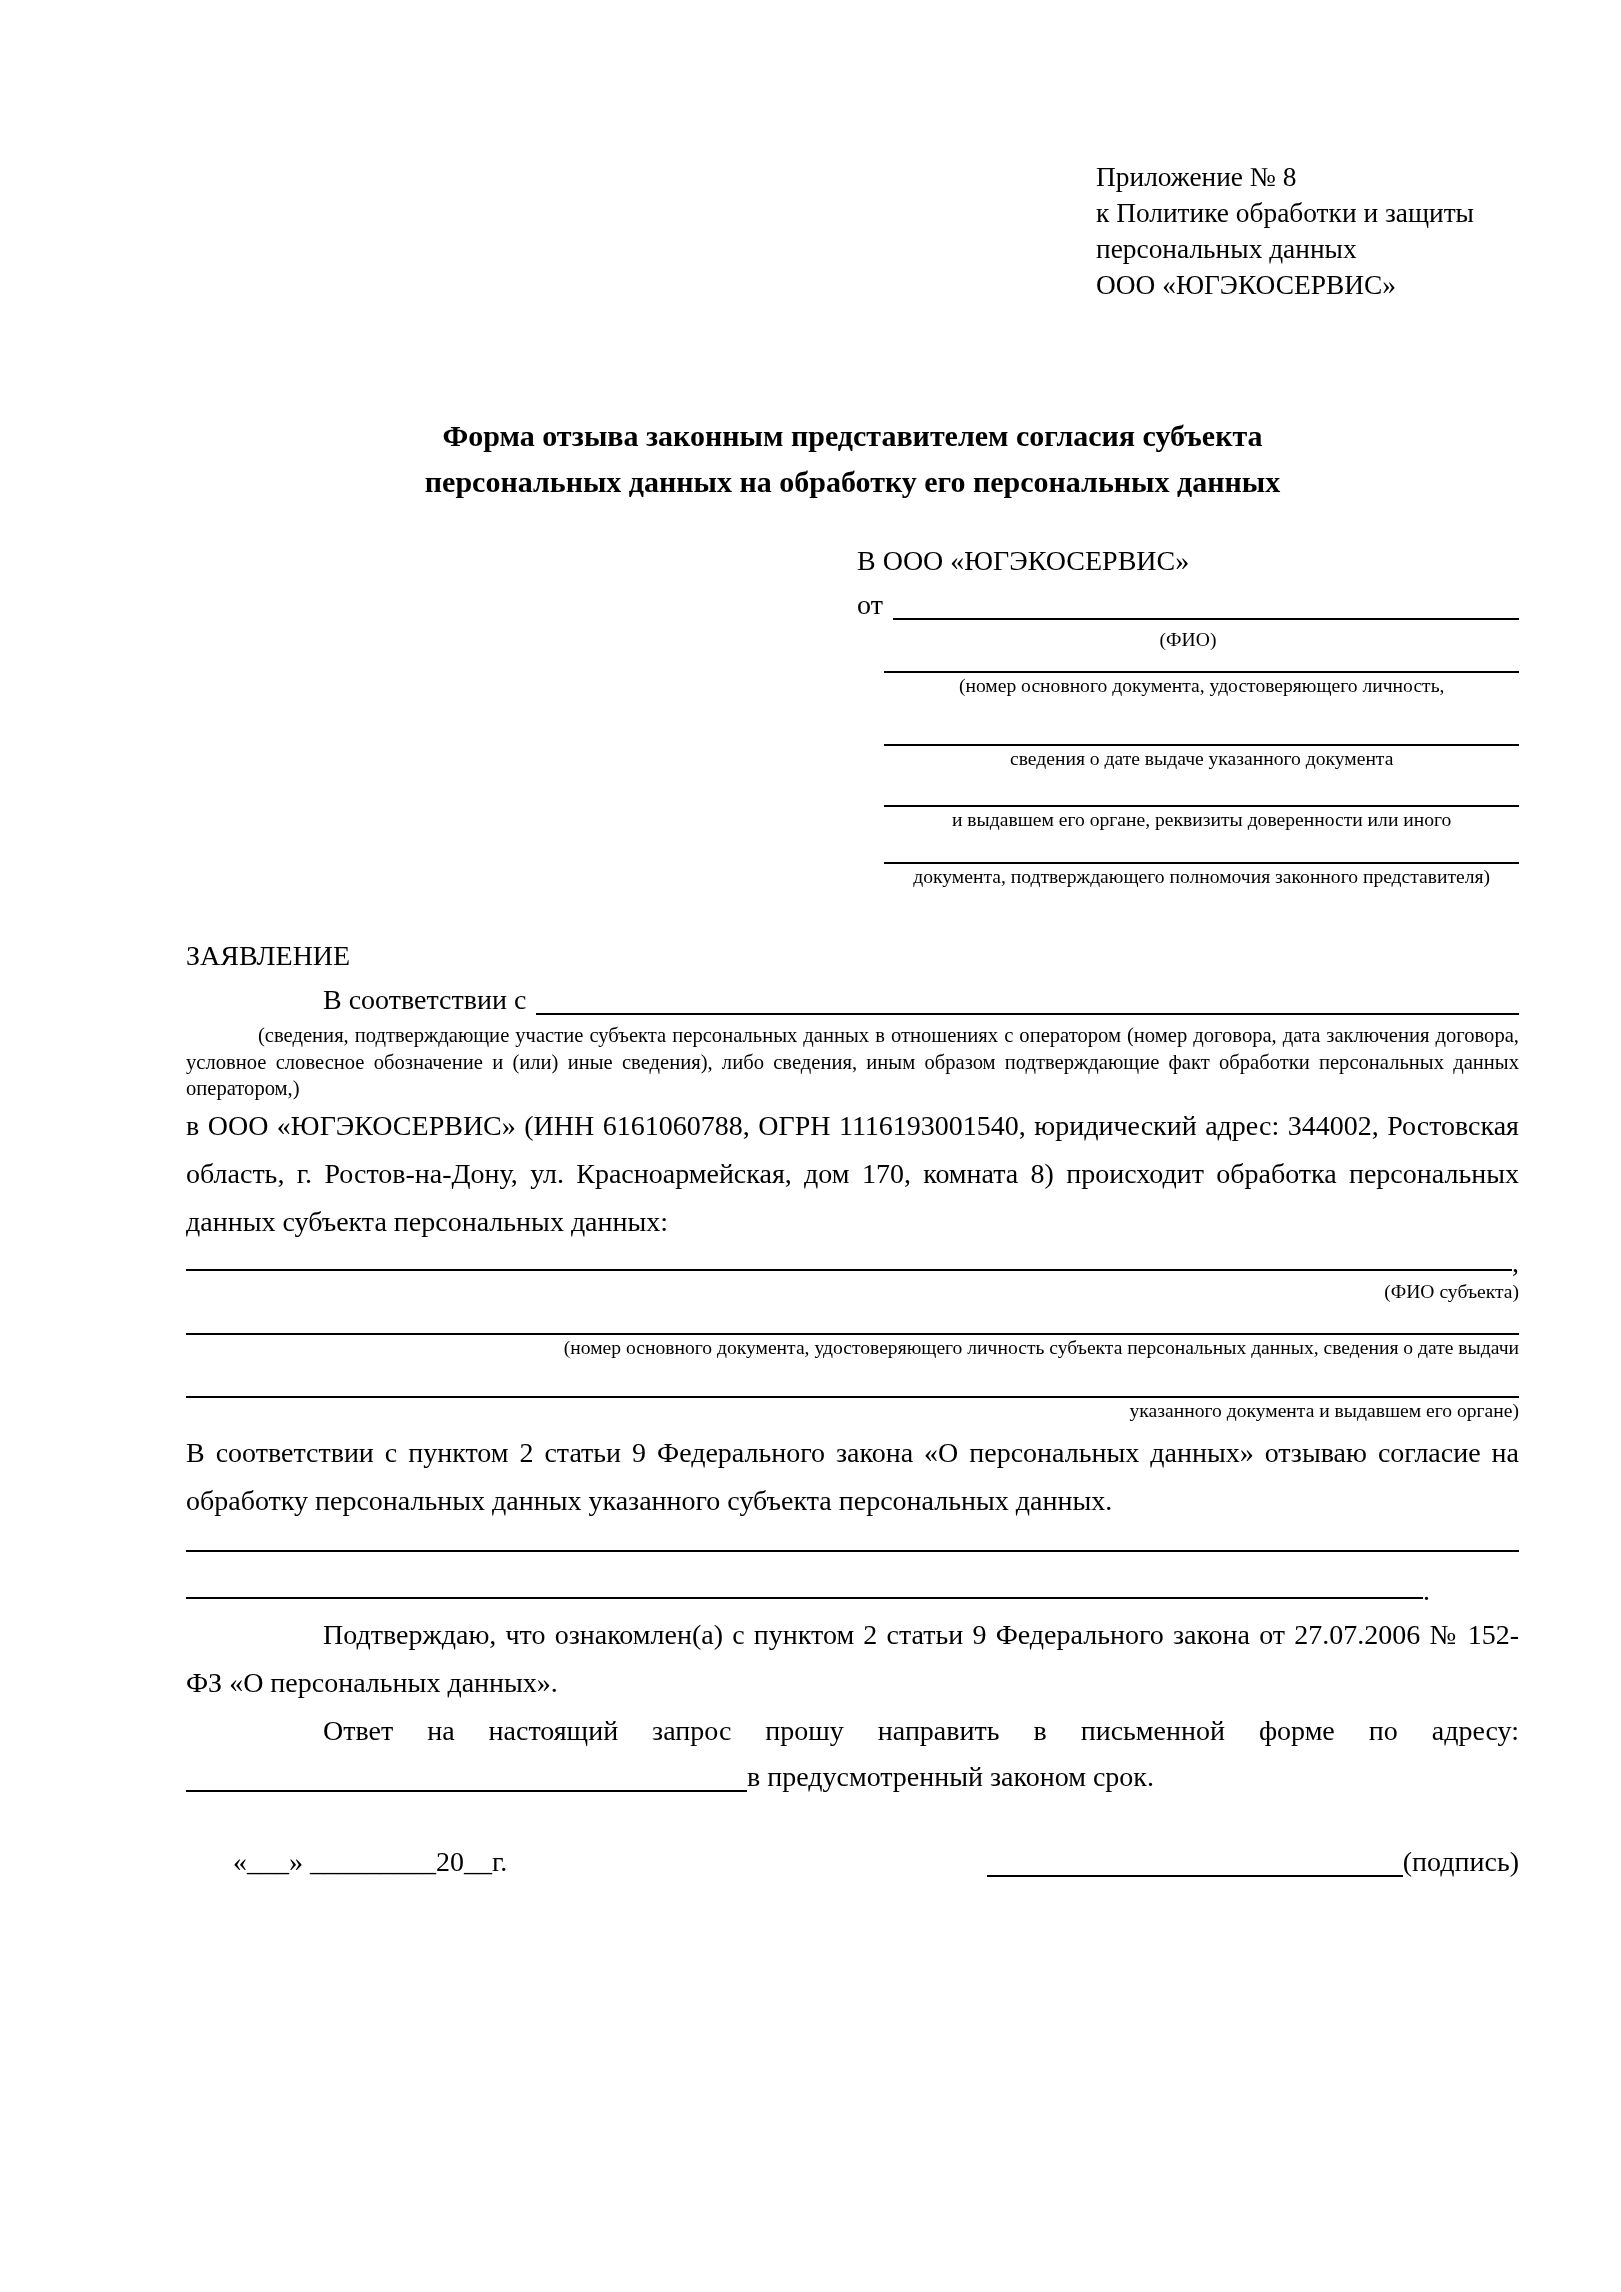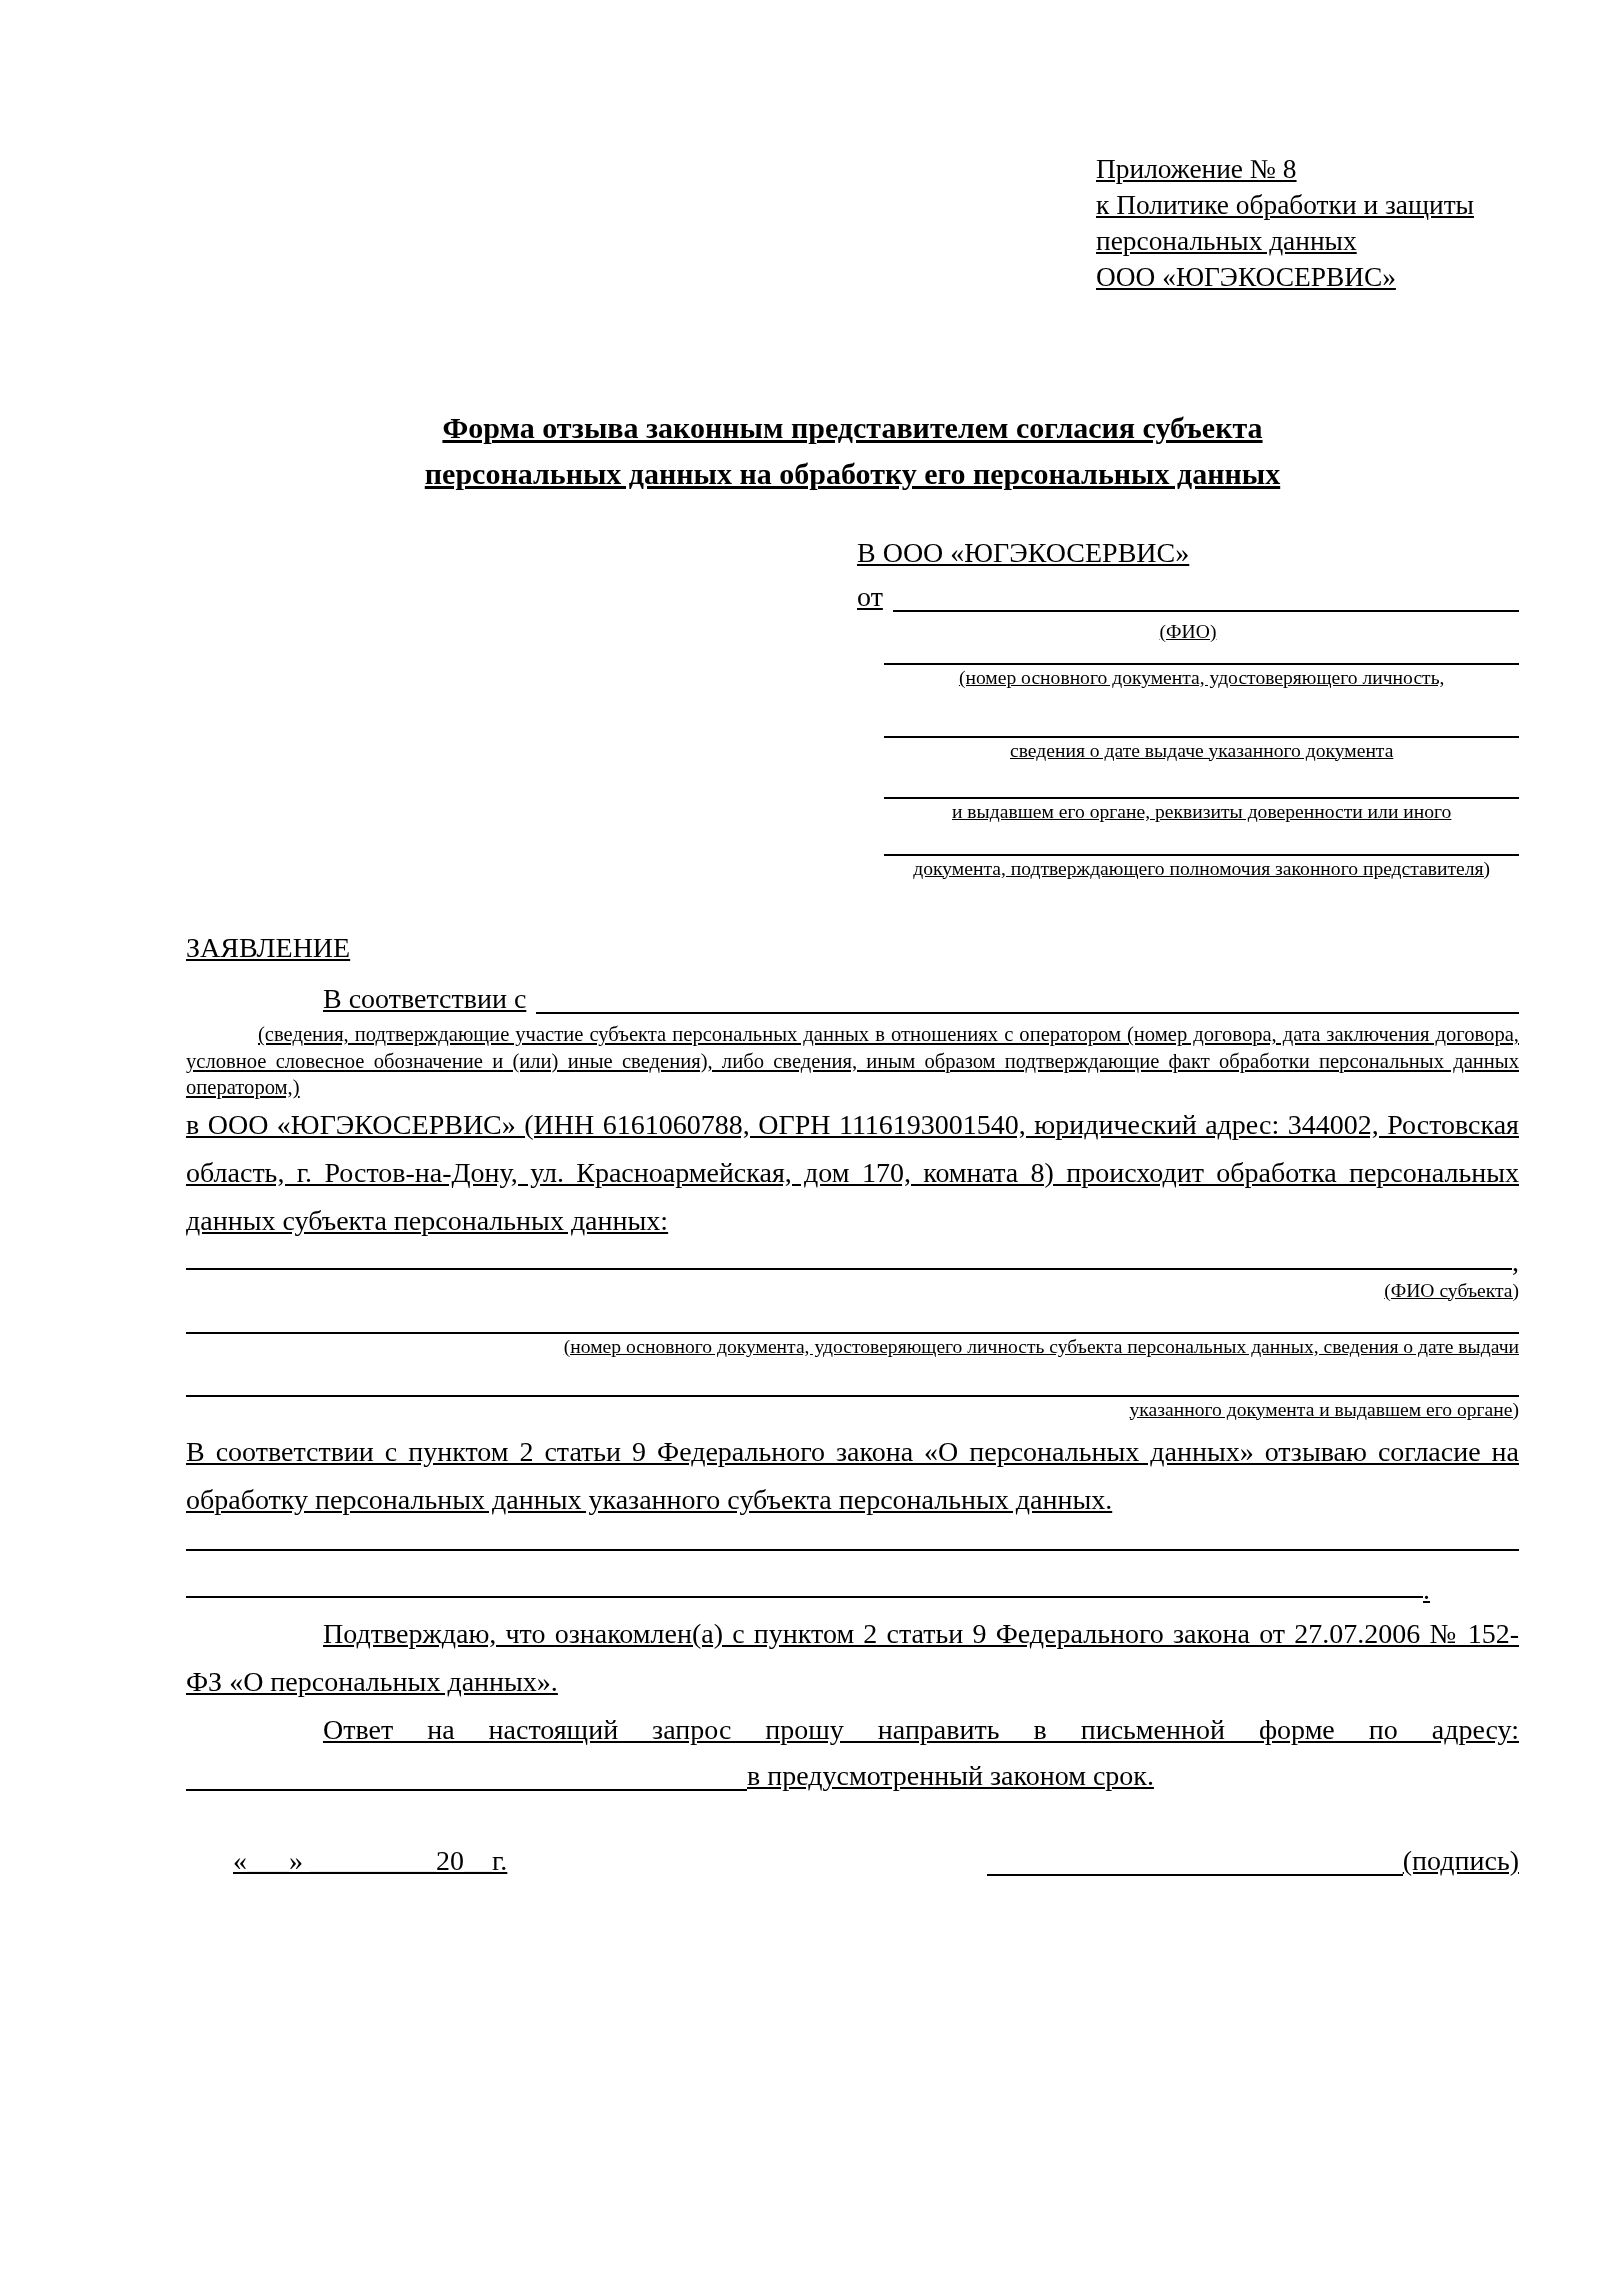"Приложение № 8" .content { text-decoration: underline -> none; top: 8px -> 16px }
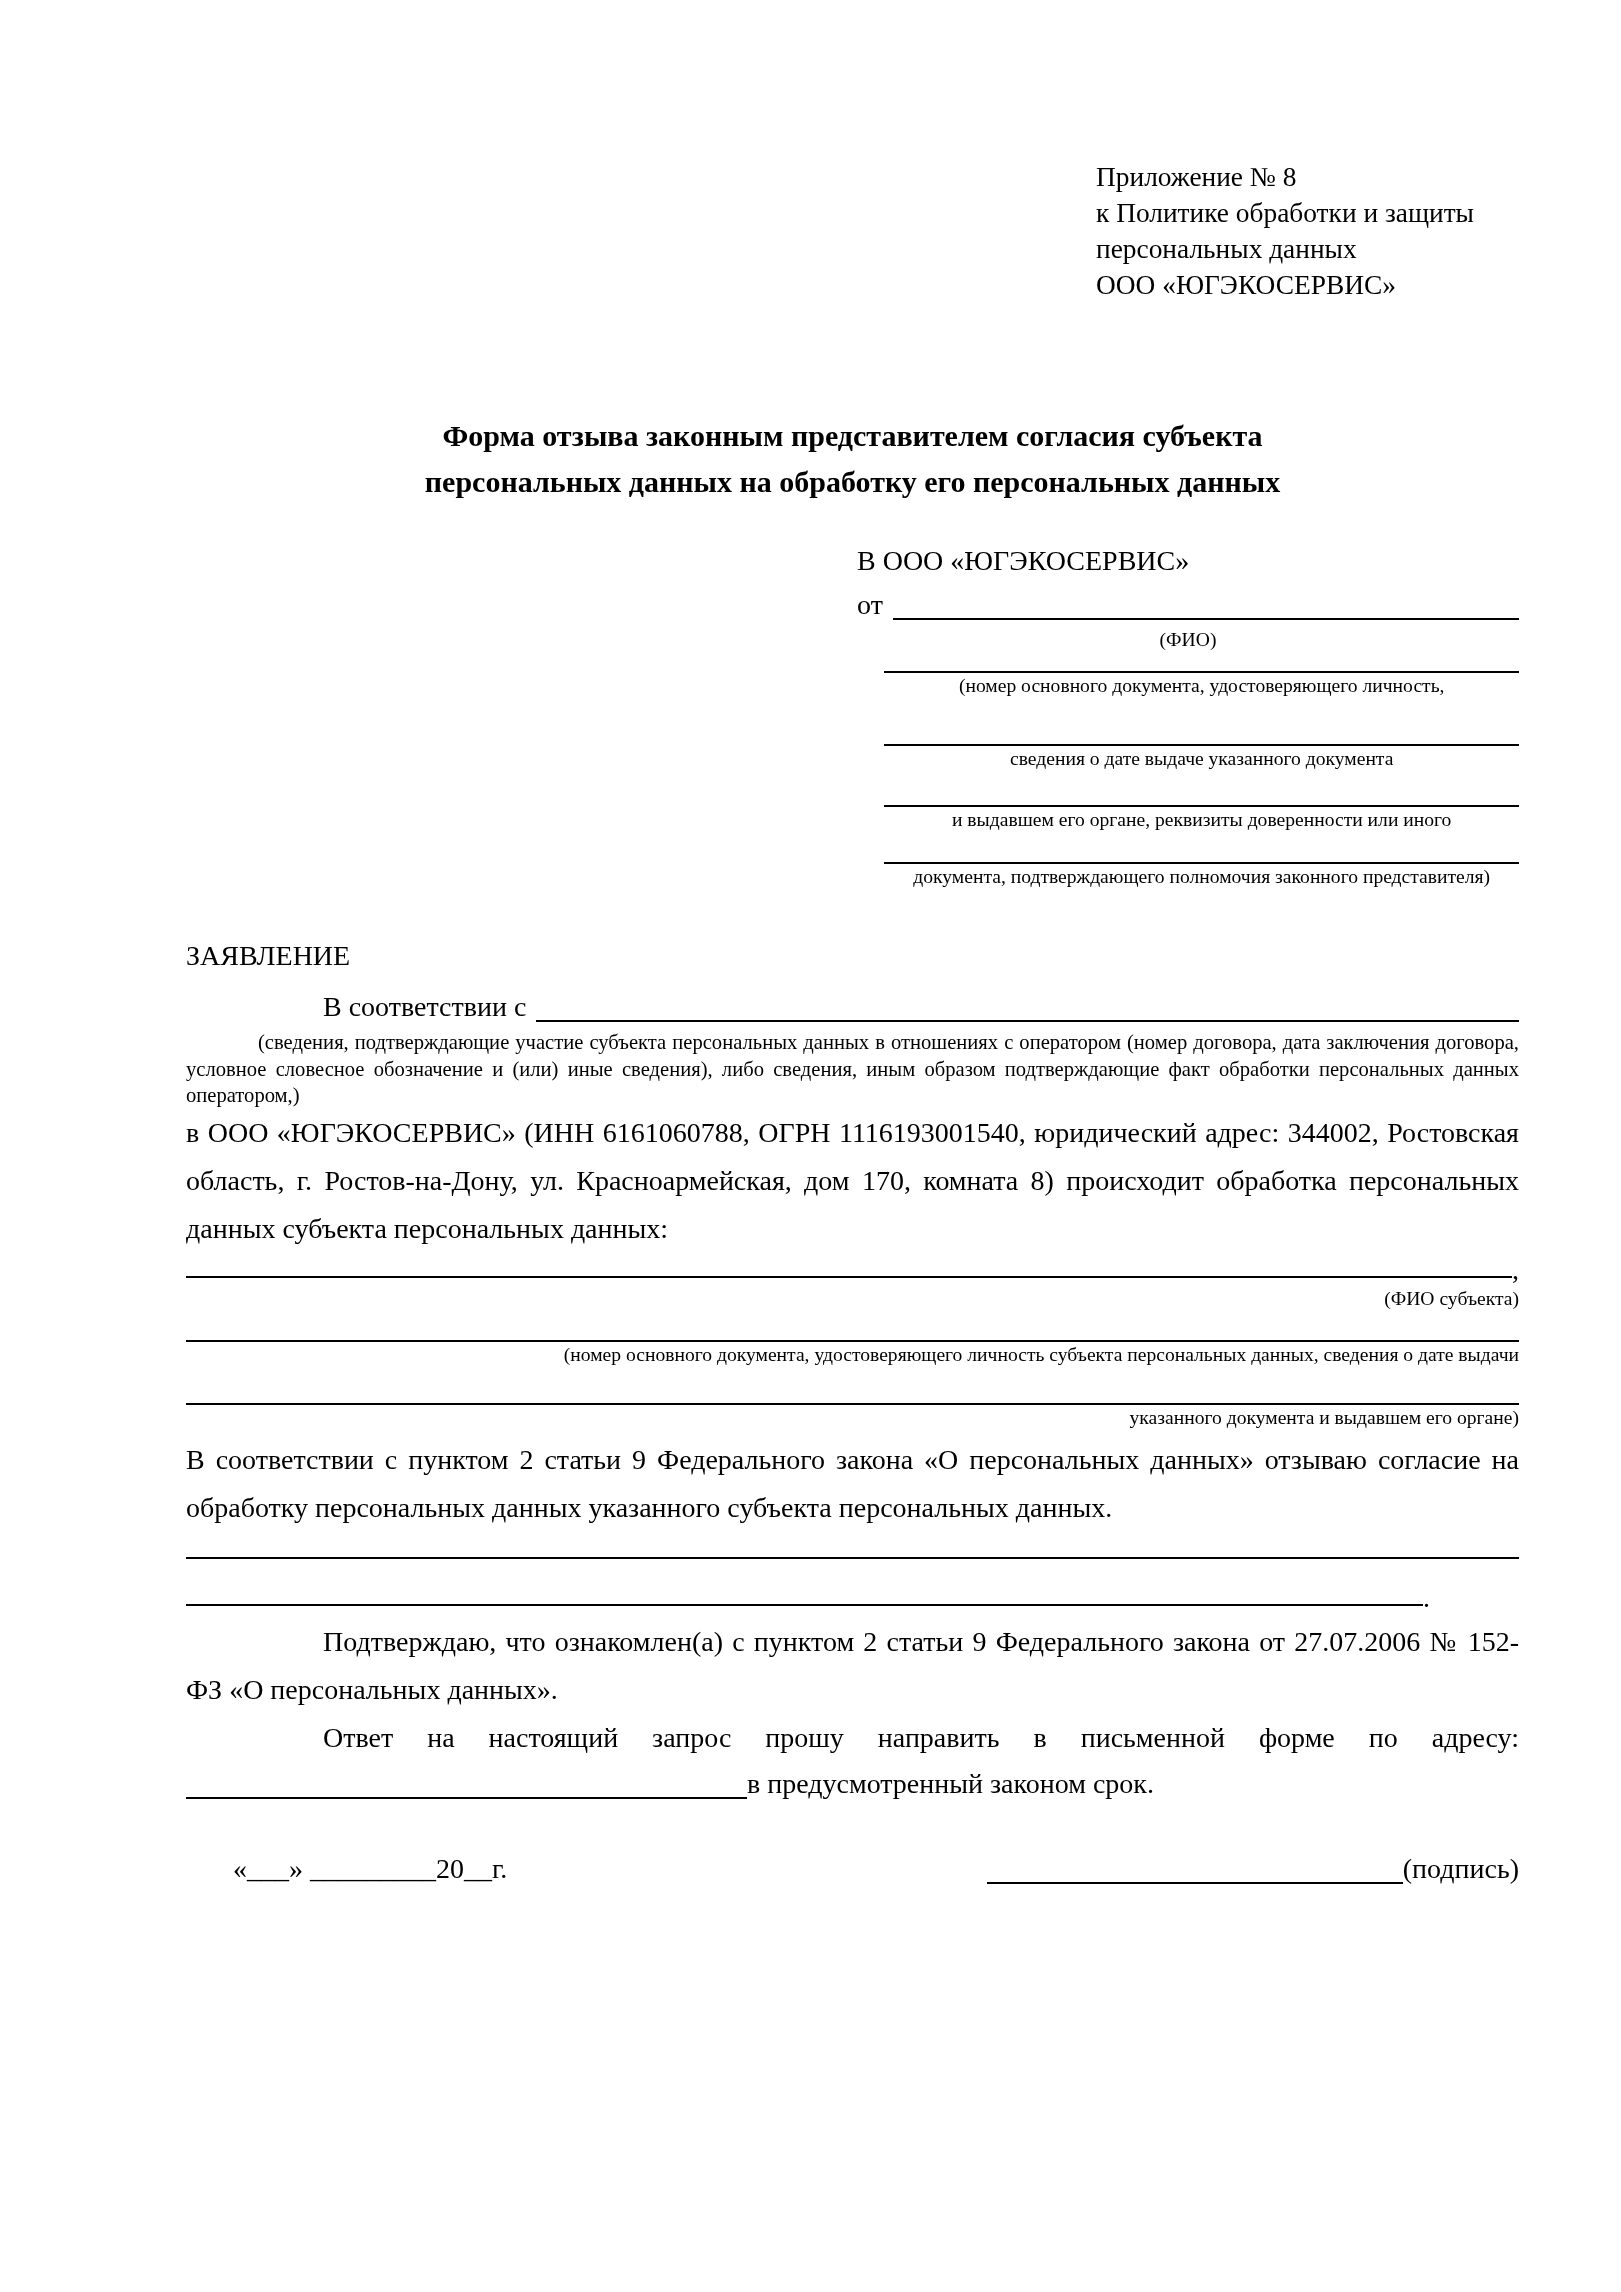"В соответствии с" .line-row { margin-top: 7px -> none }
